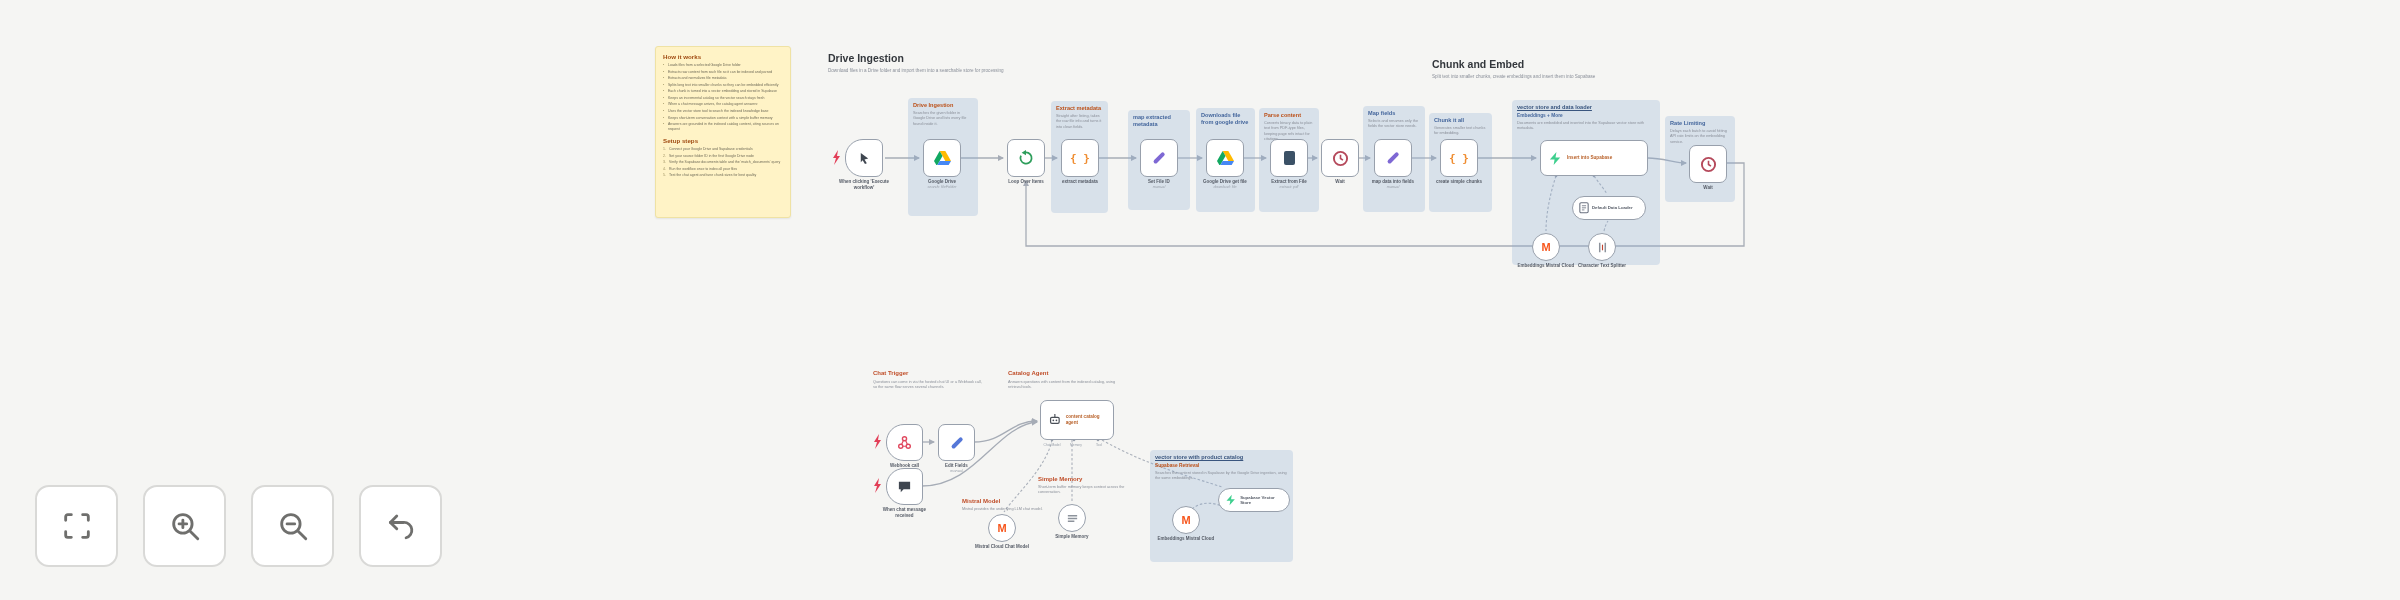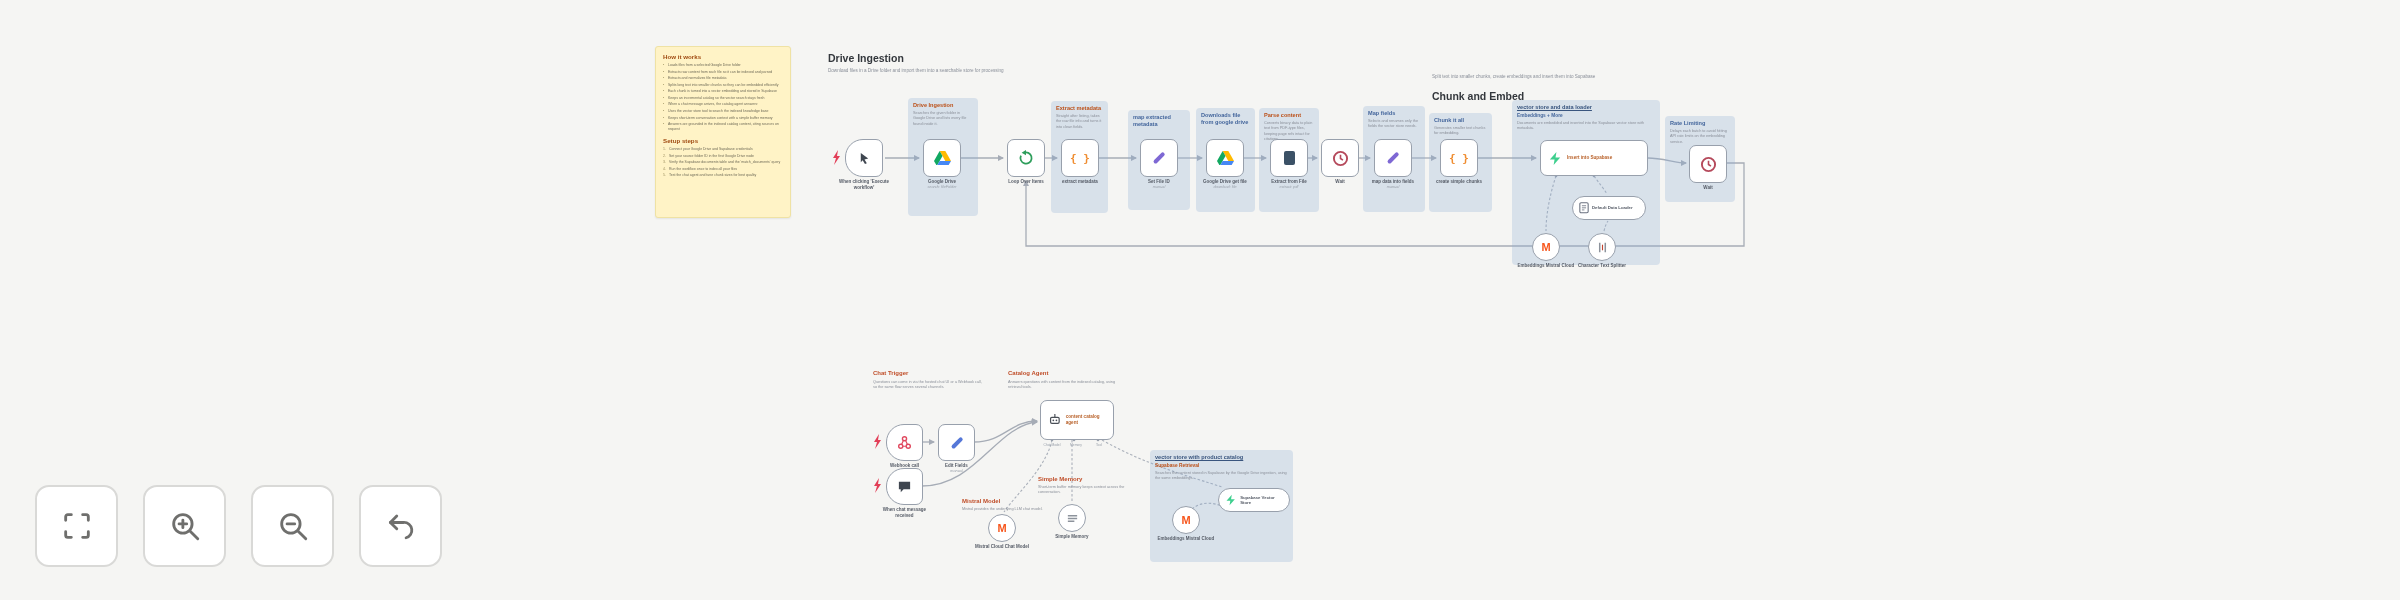"Chunk and Embed" div.bigtitle { margin-top: 32px -> none }
